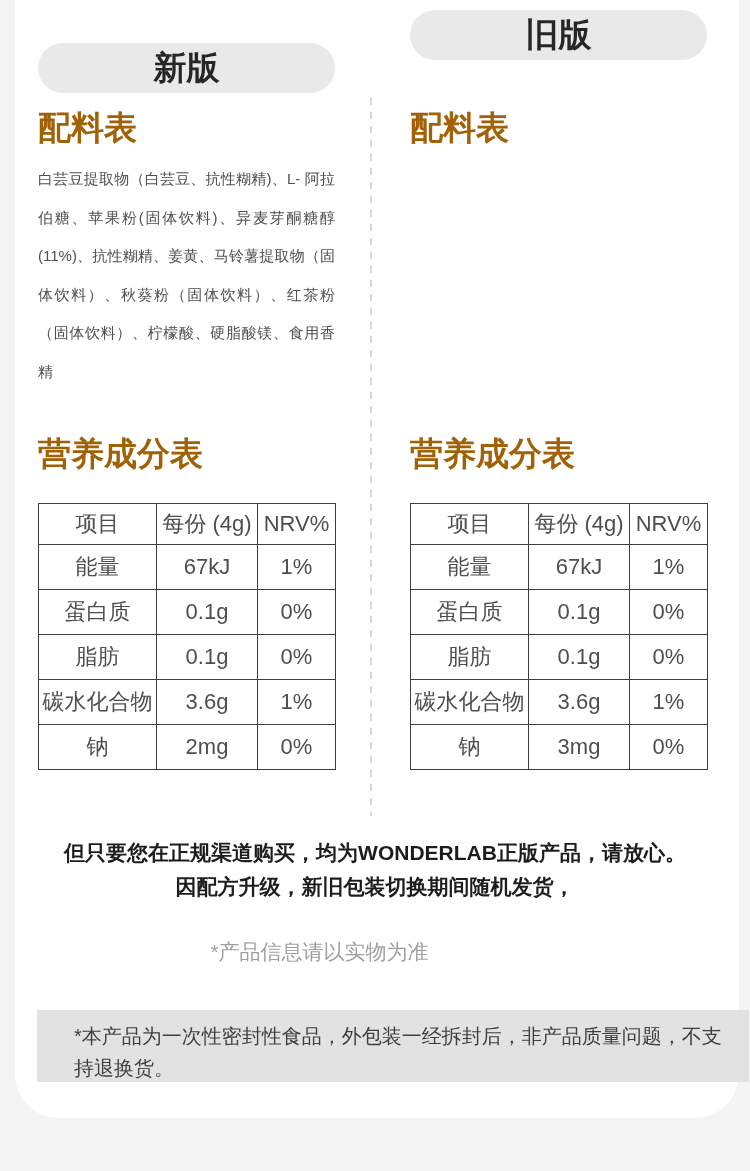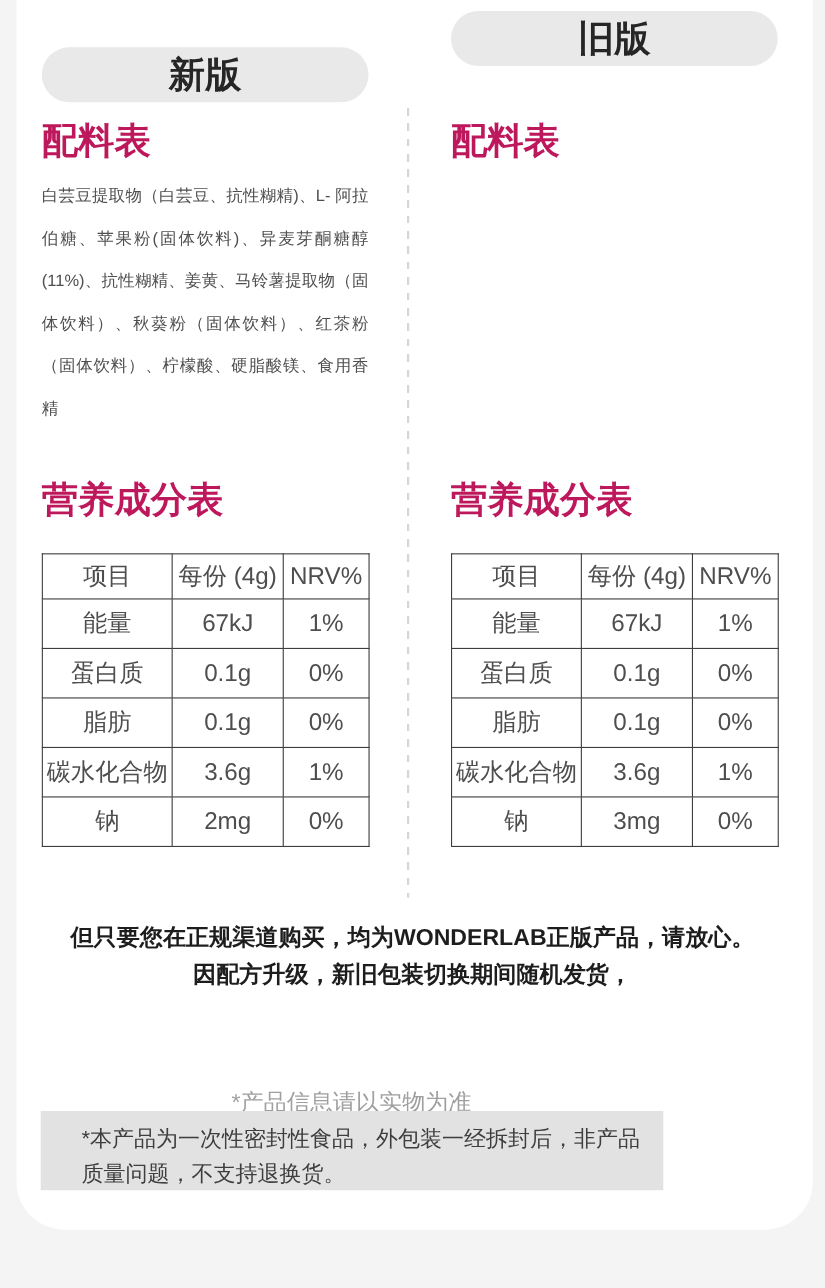"配料表" .sec-title { color: #be185d -> #a16207 }
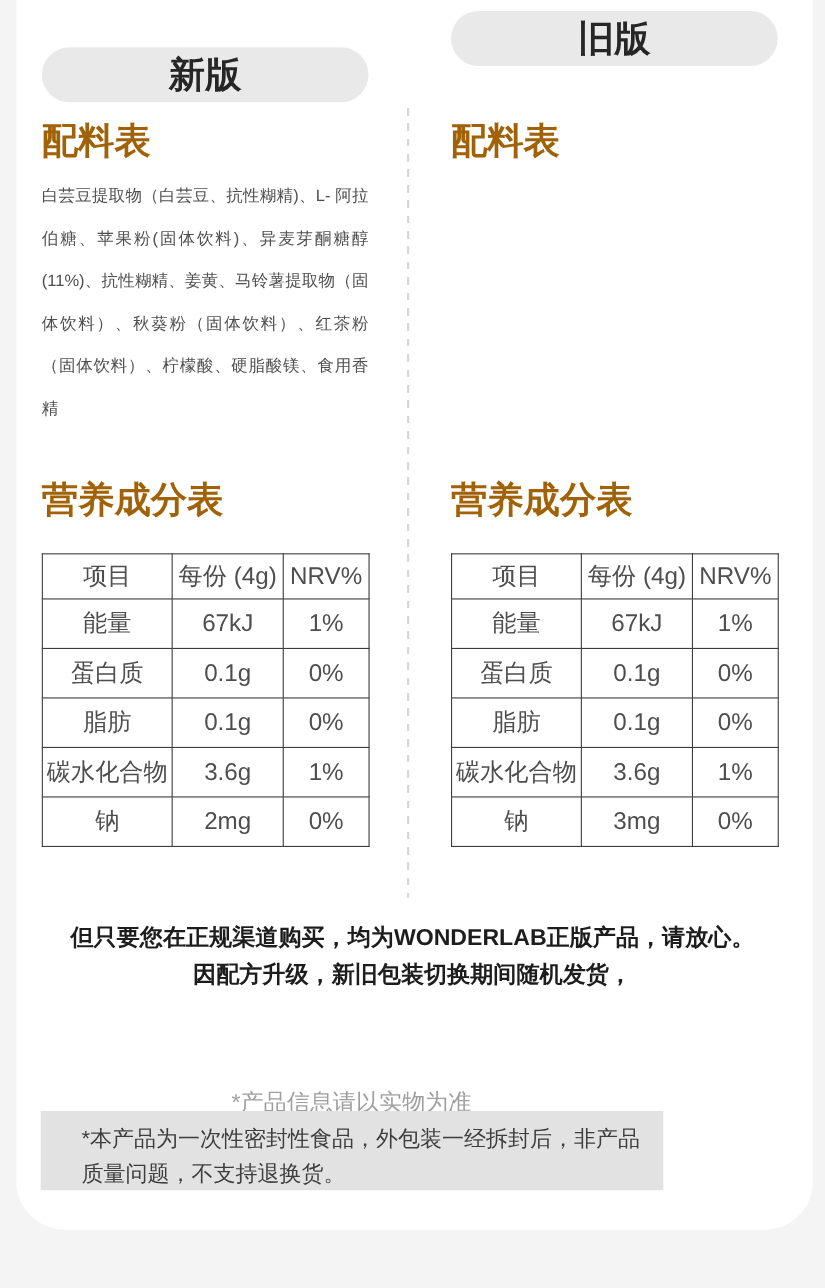"*产品信息请以实物为准" .disclaimer { top: 988px -> 938px }
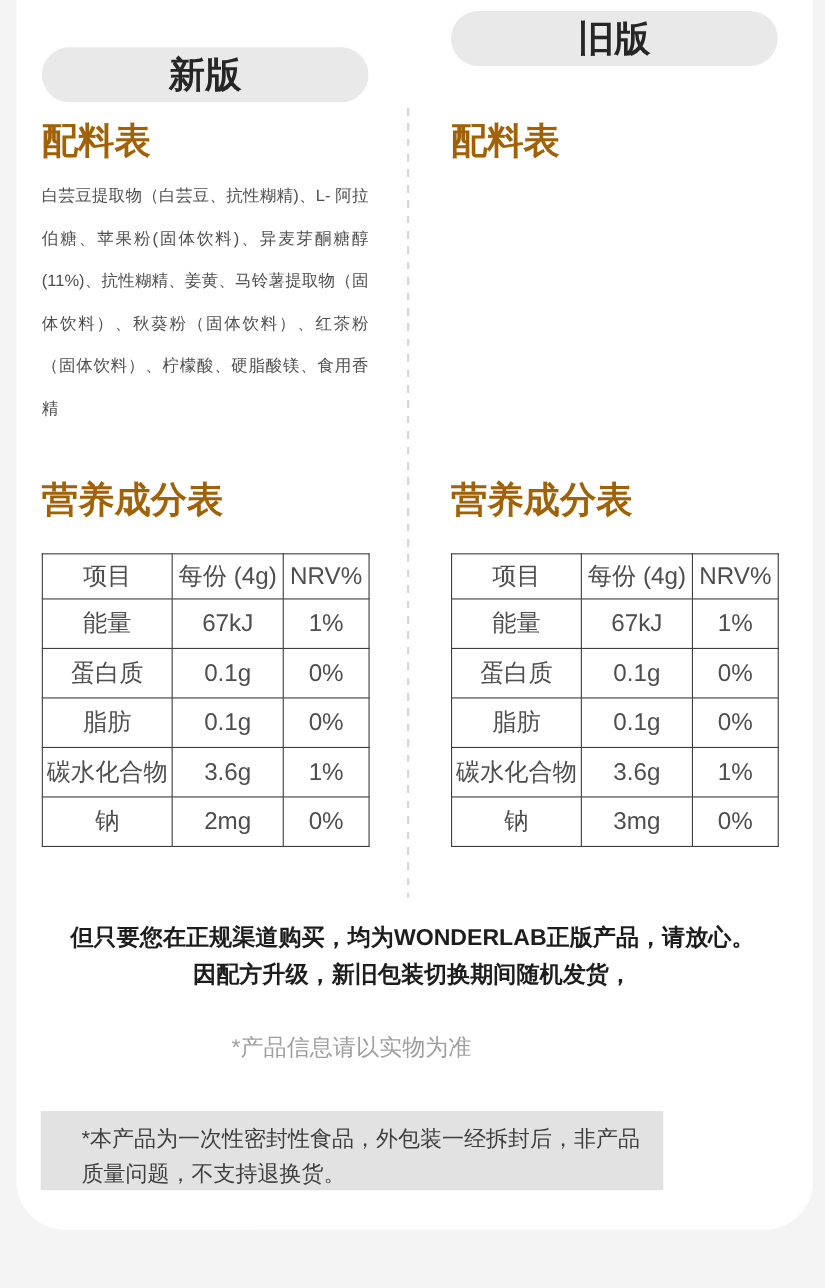"*本产品为一次性密封性食品，外包装一经拆封后，非产品质量问题，不支持退换货。" .notice-box { width: 566px -> 712px }
